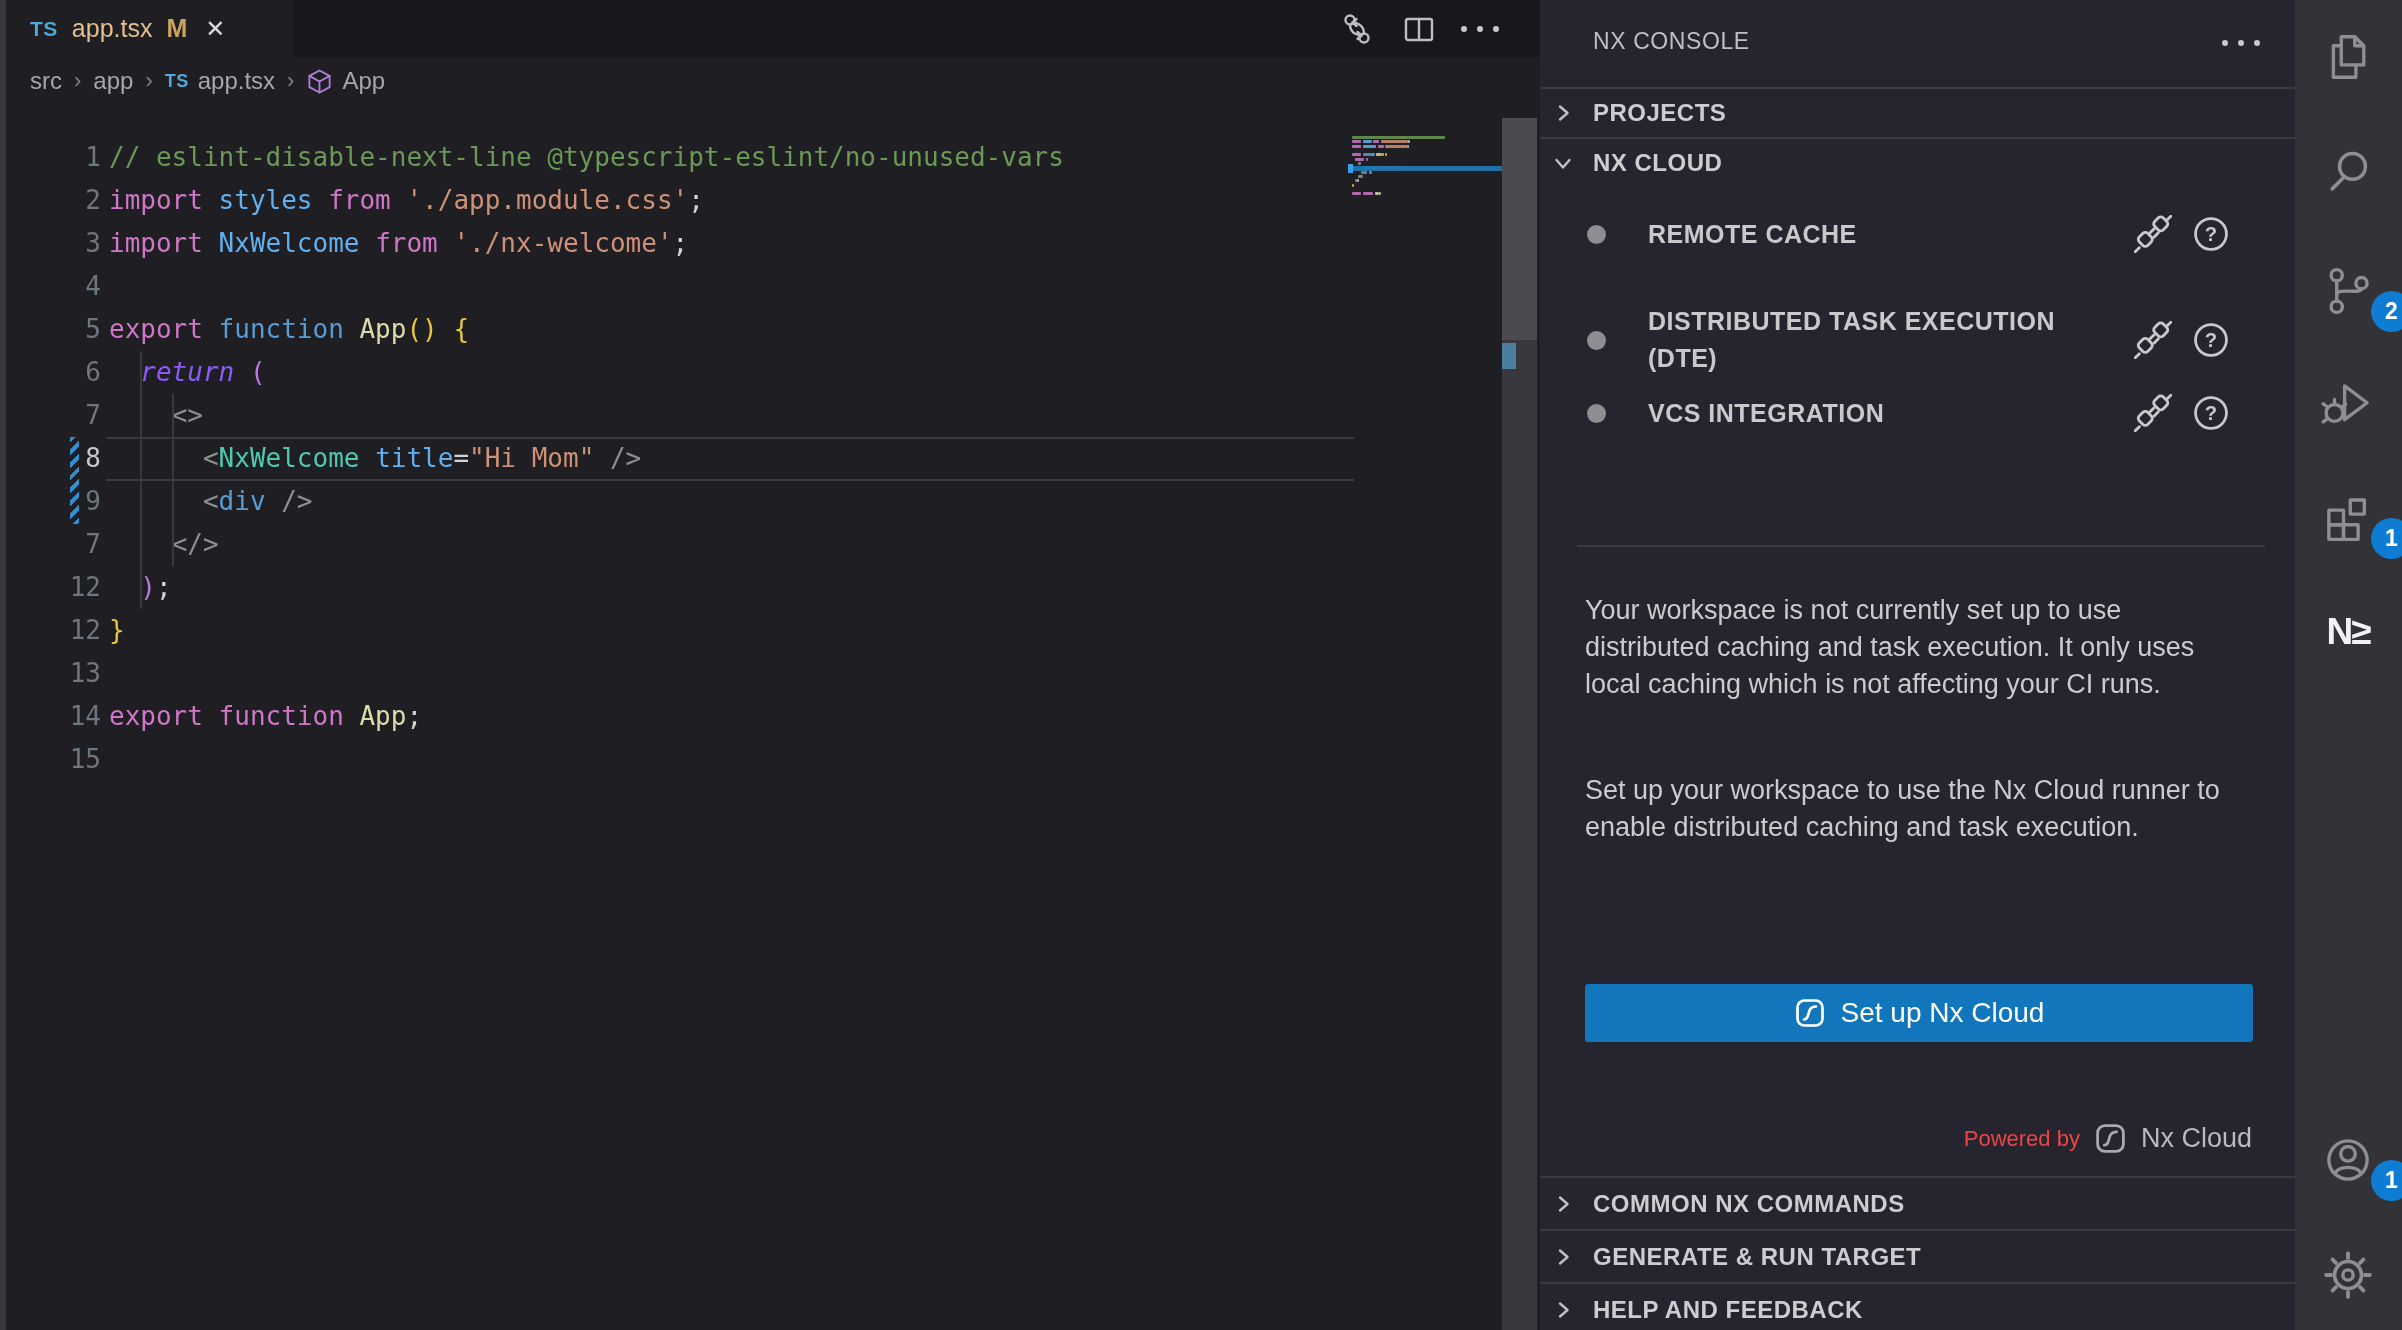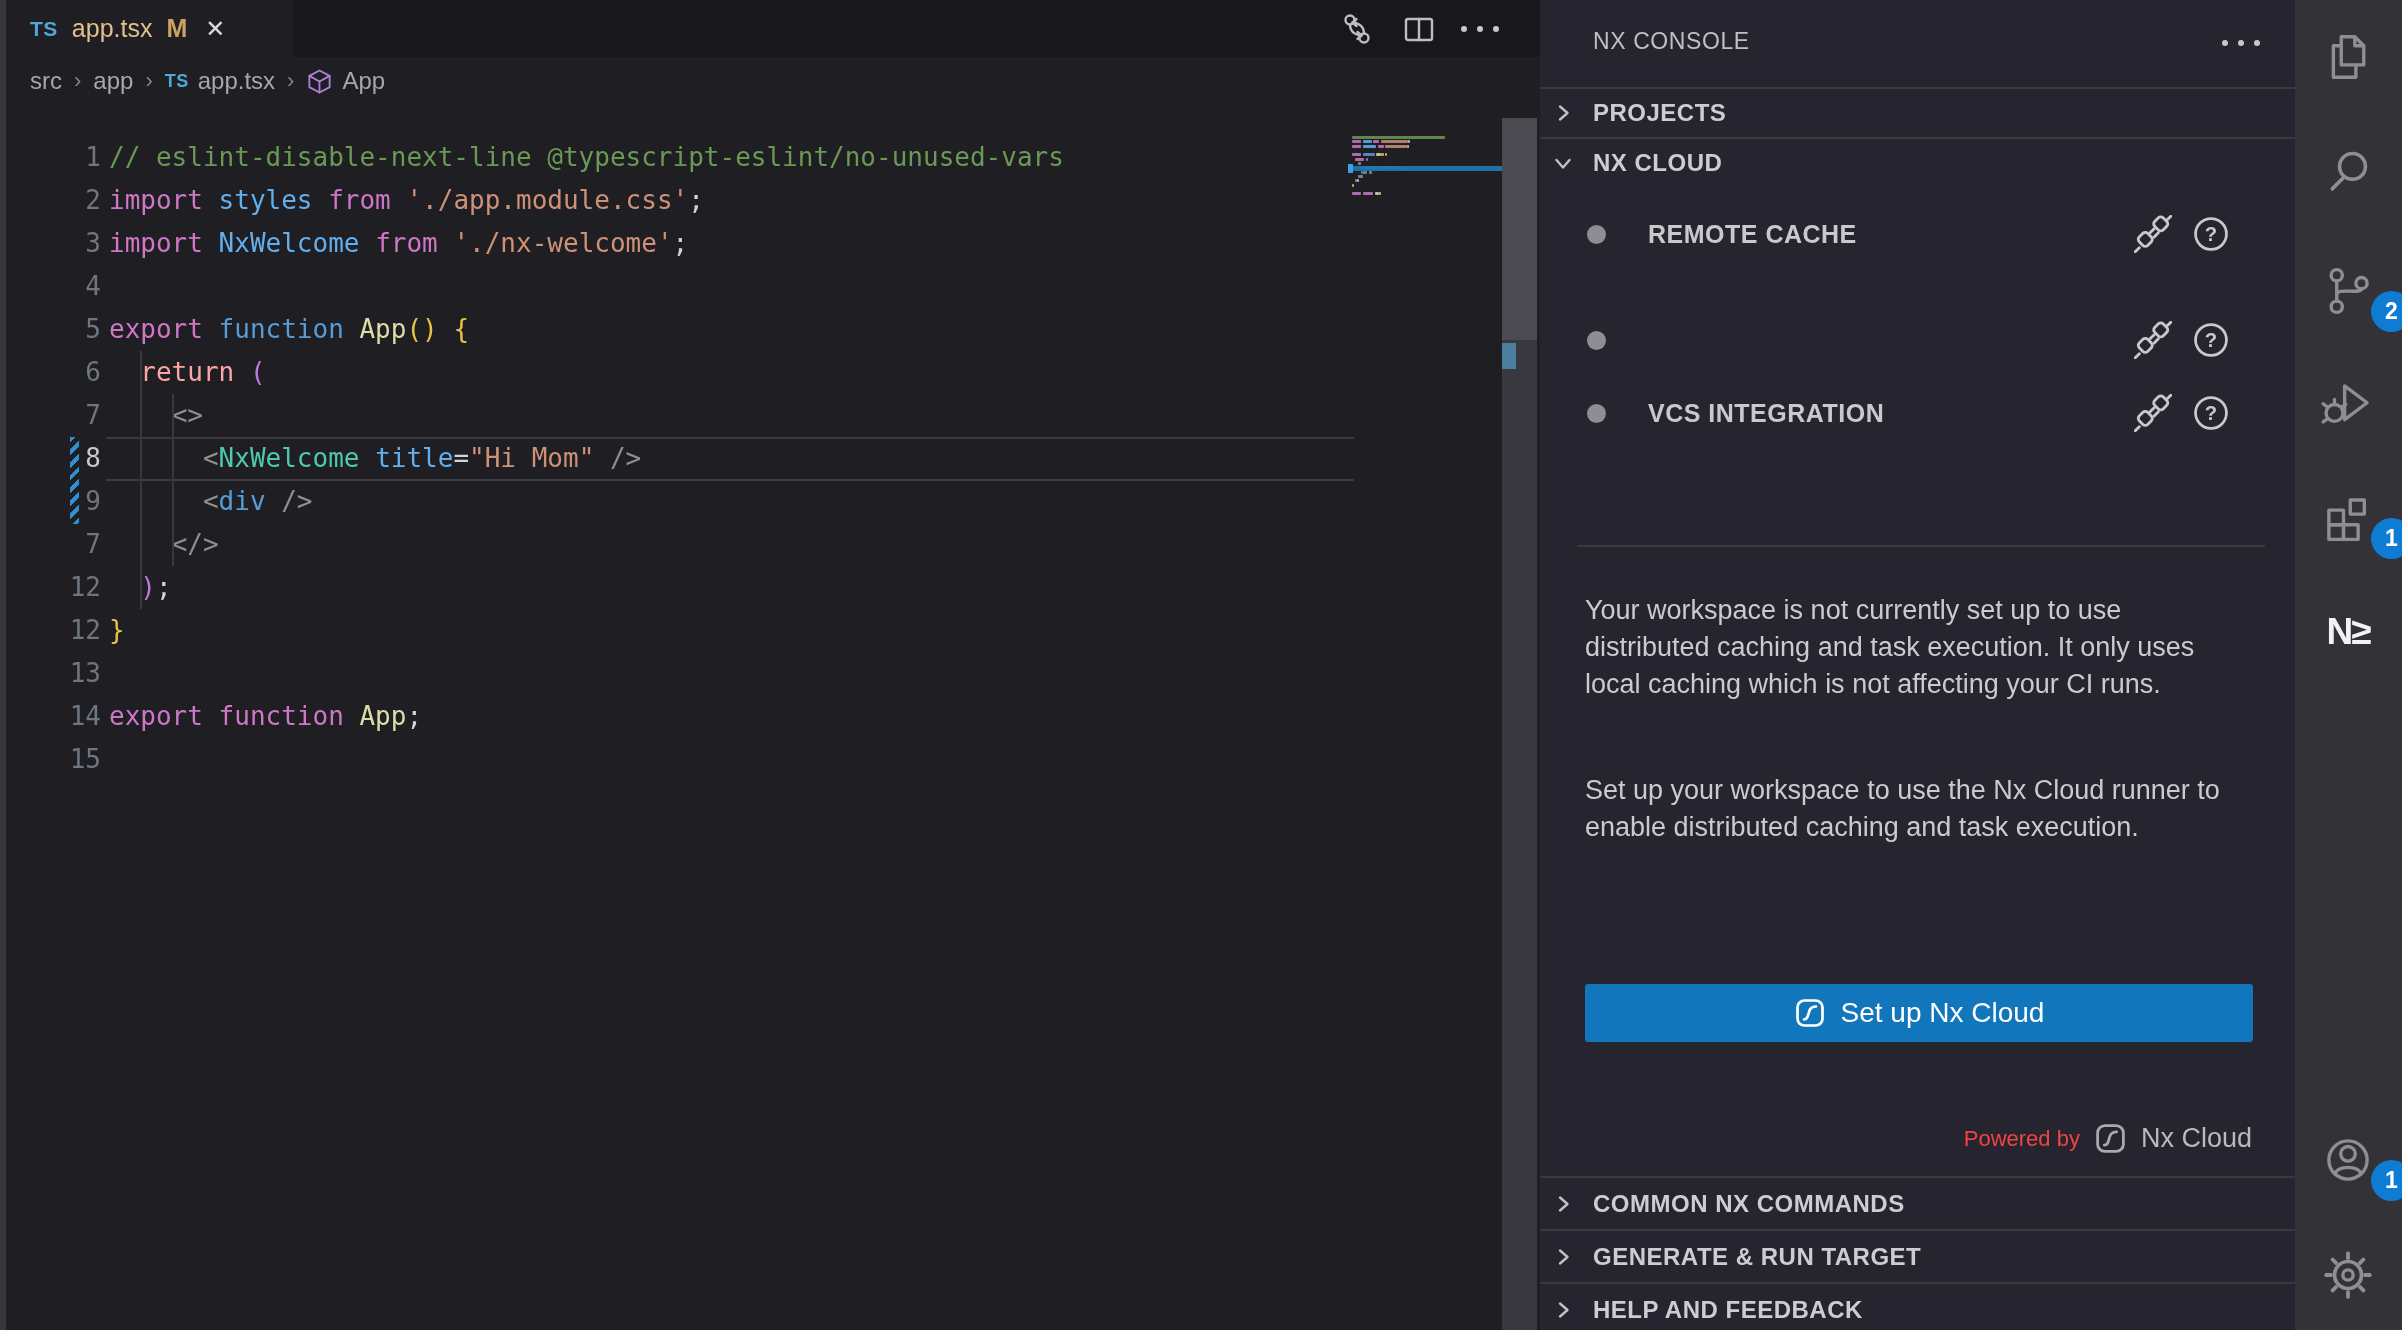"DISTRIBUTED TASK EXECUTION (DTE)" div.feature-label { html: none -> <div>DISTRIBUTED TASK EXECUTION (DTE)</div> }
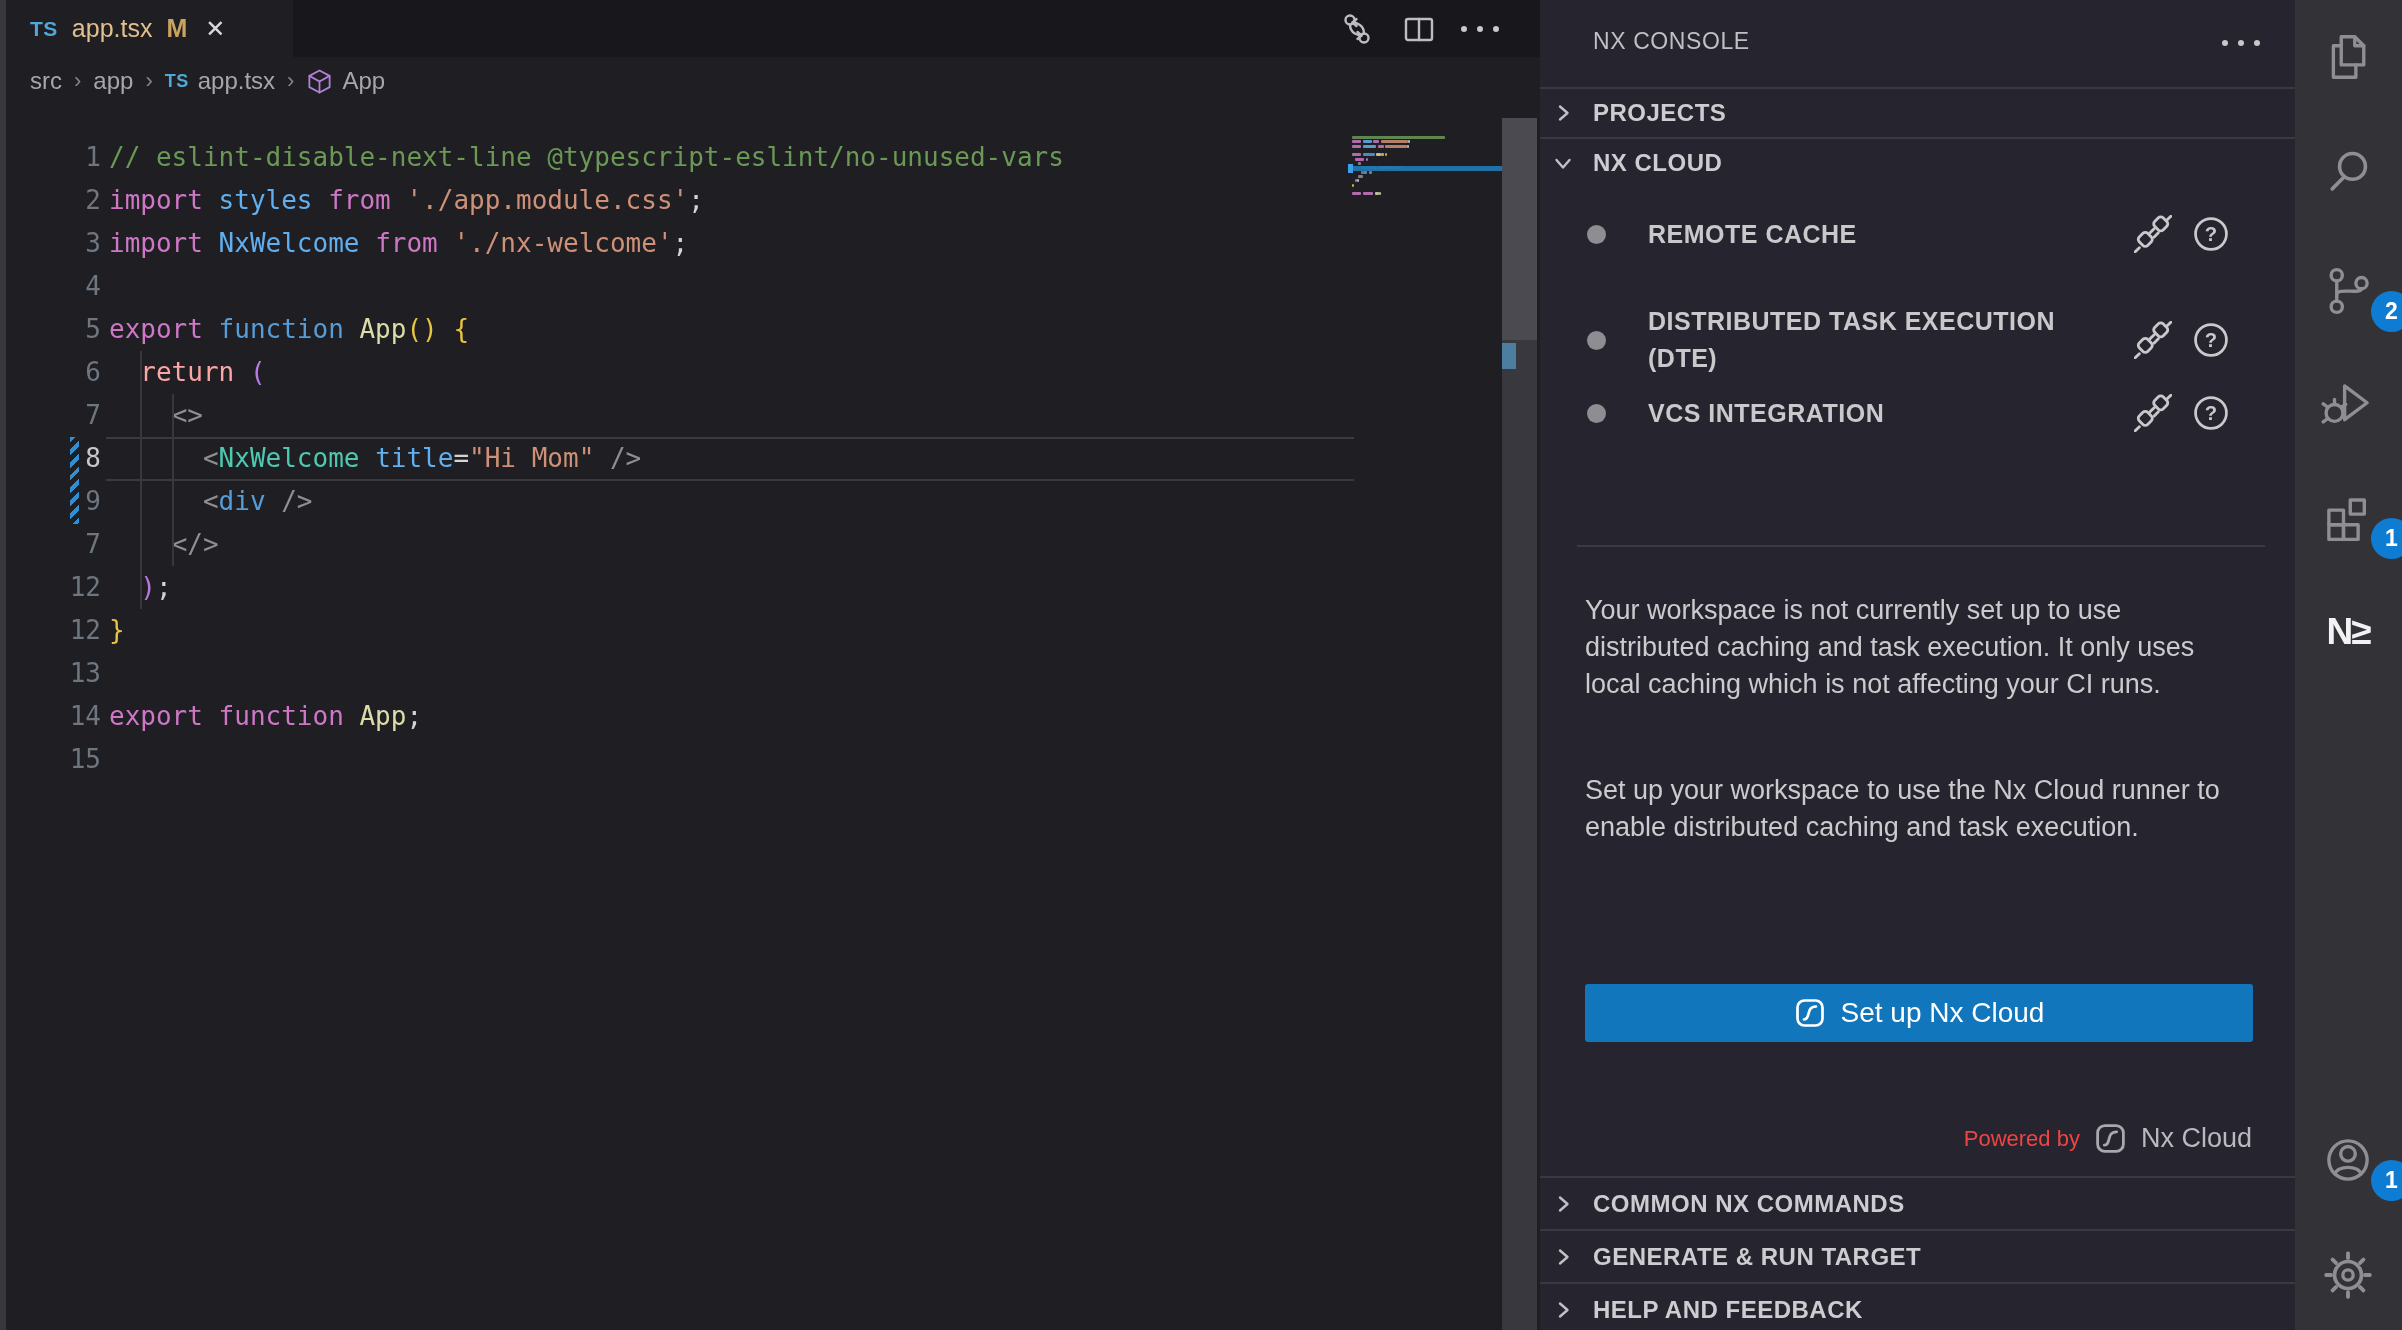"return" span { color: #fca5a5 -> #8b5cf6; font-style: none -> italic }
